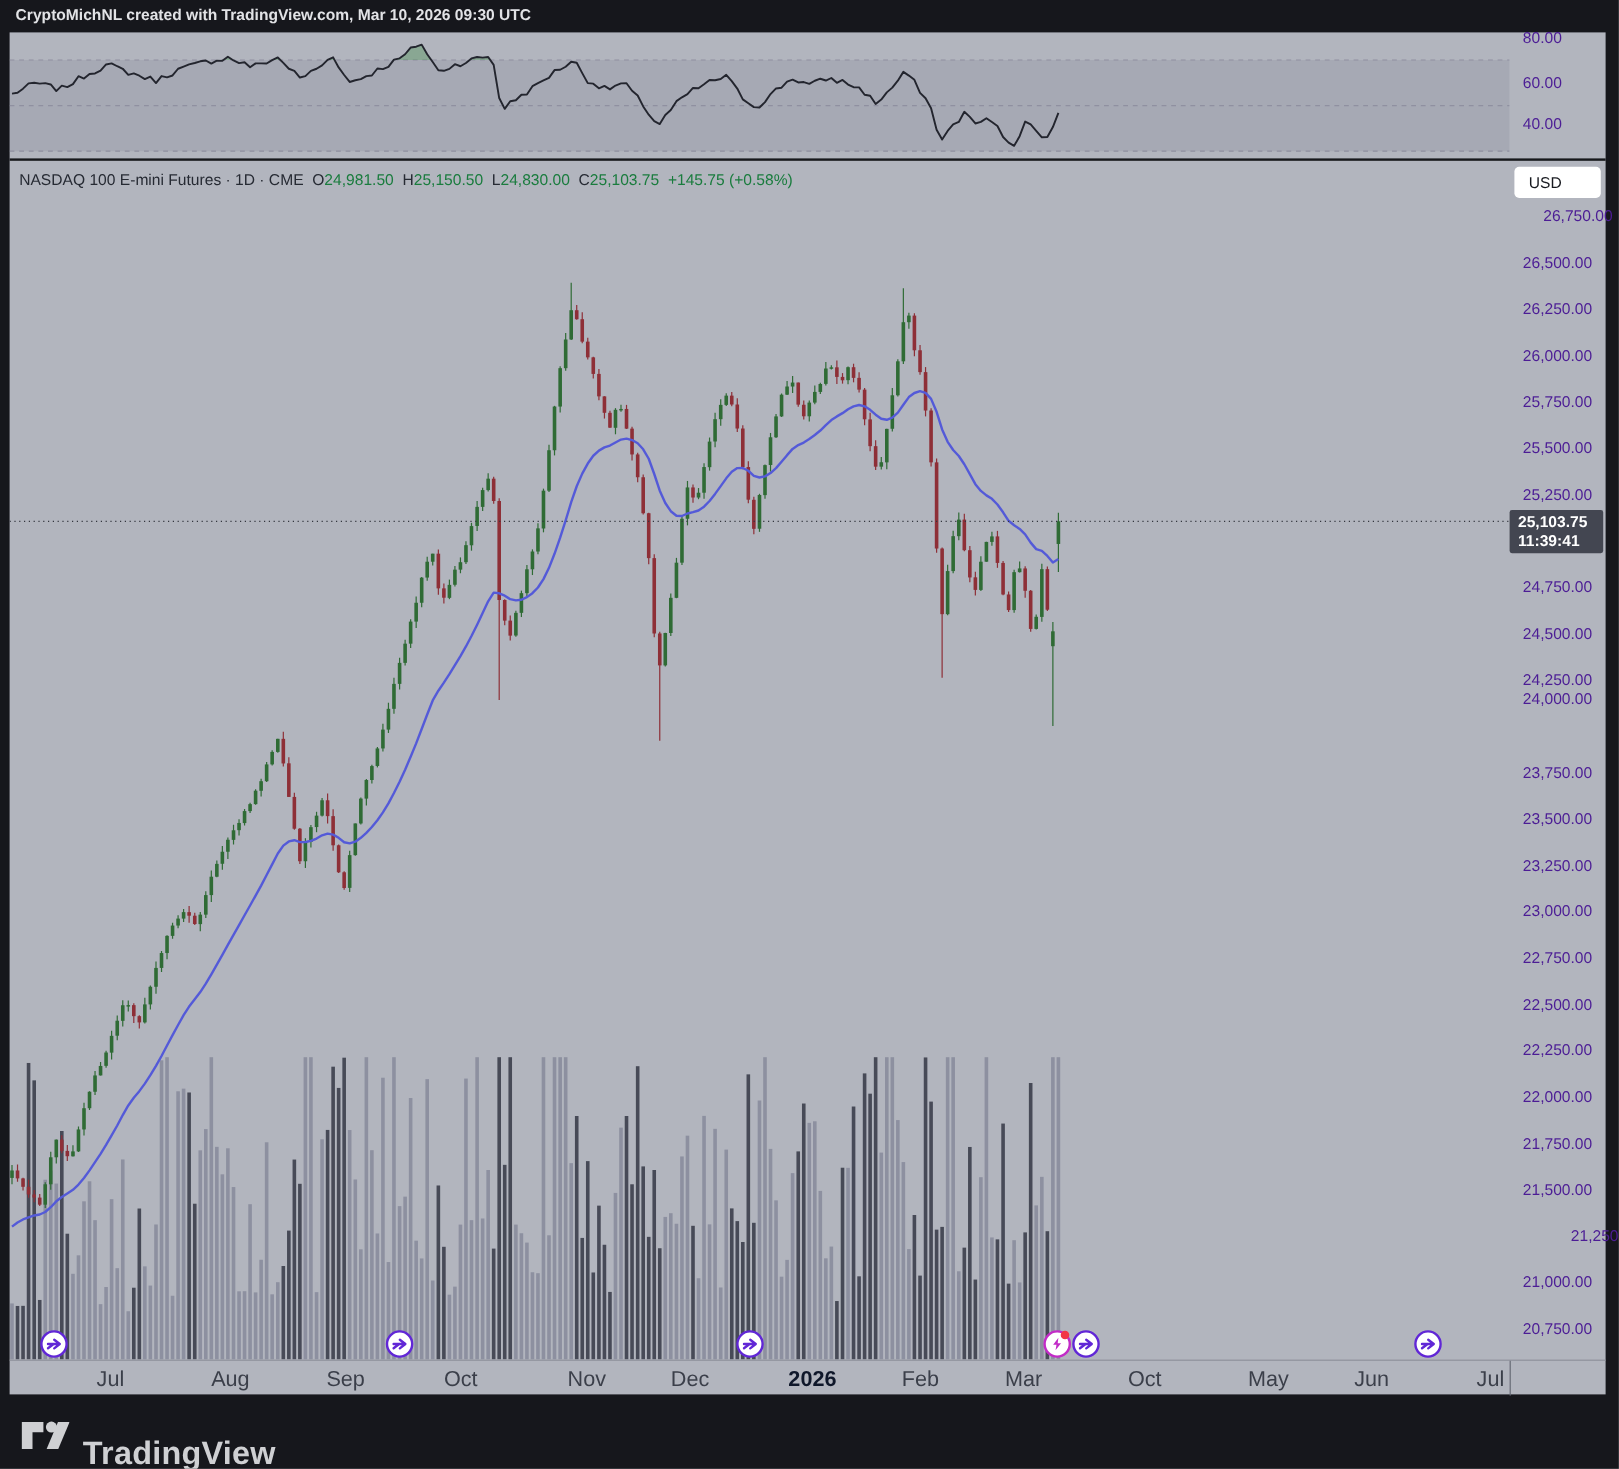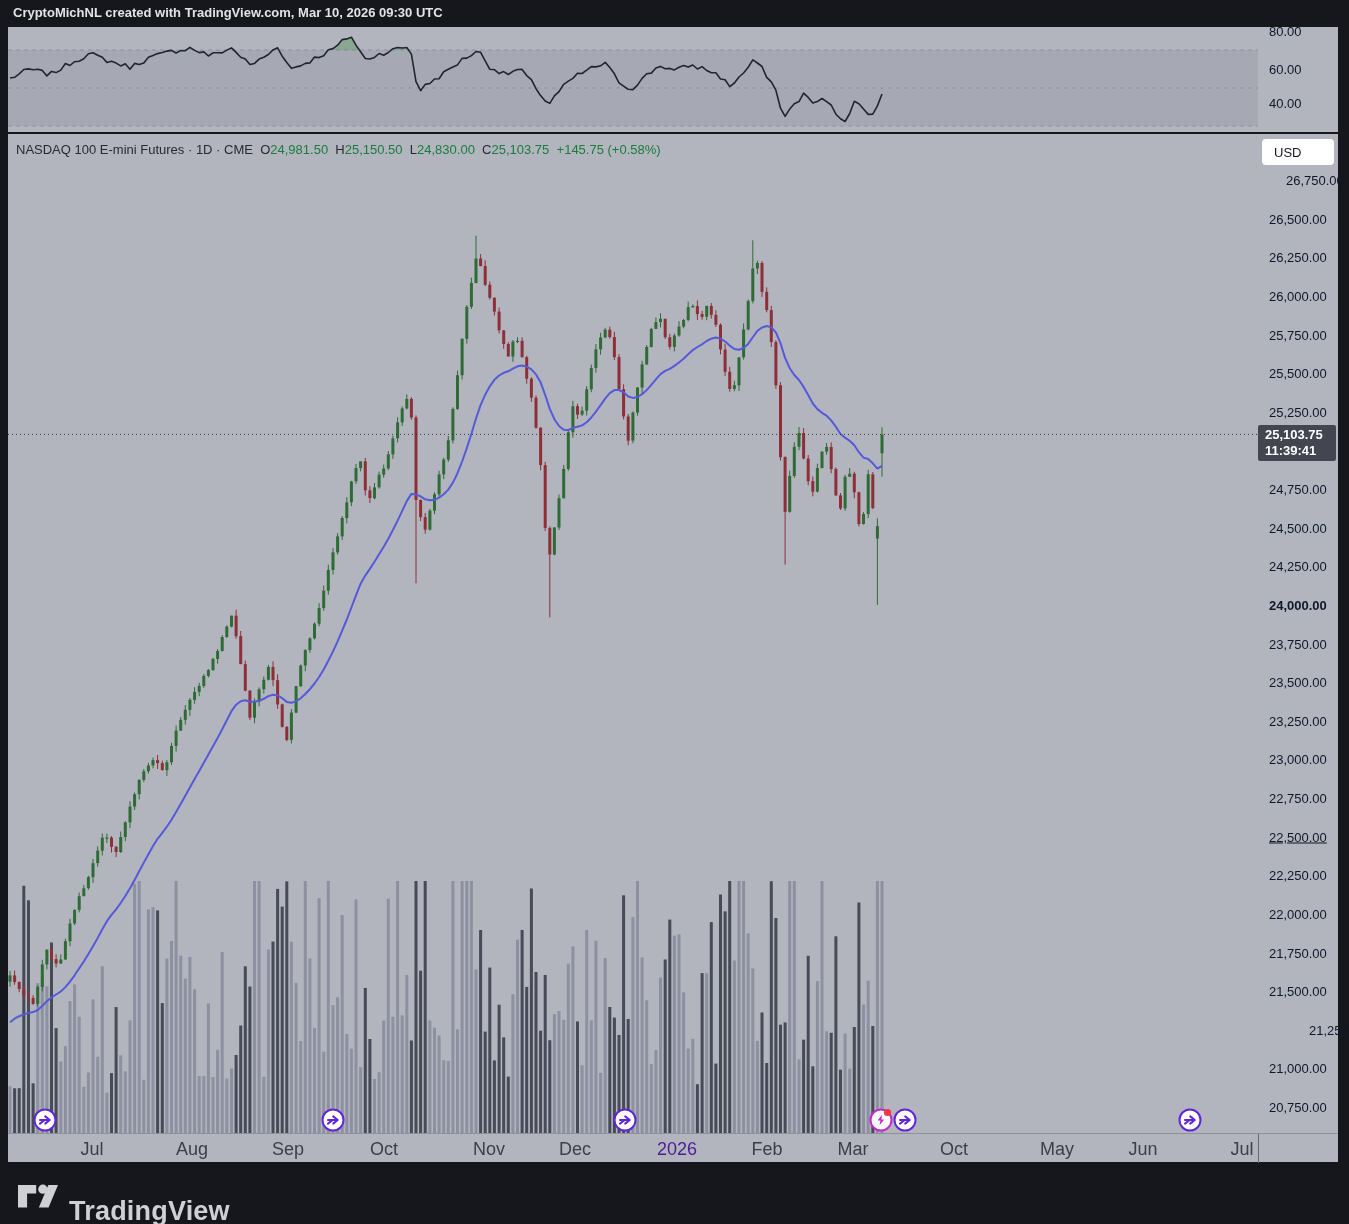"80.00" .axis-tick { color: #0f172a -> #4c1d95 }
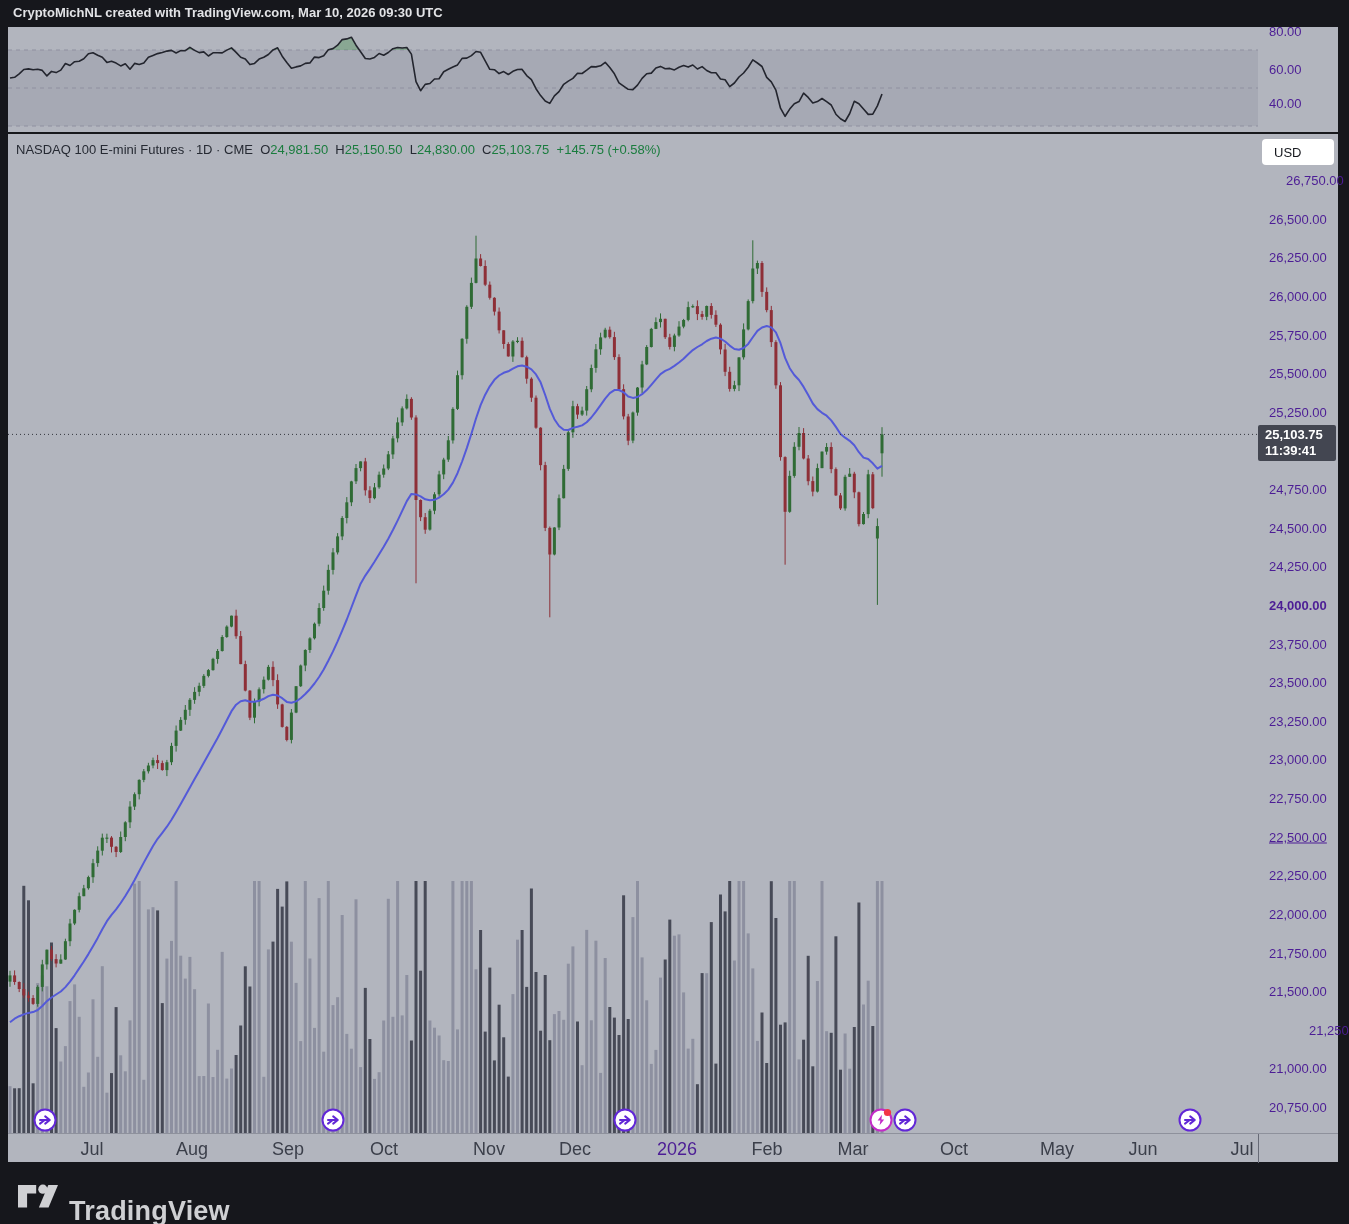"24,000.00" span.axis-tick { font-weight: bold -> none; top: 578px -> 555px }
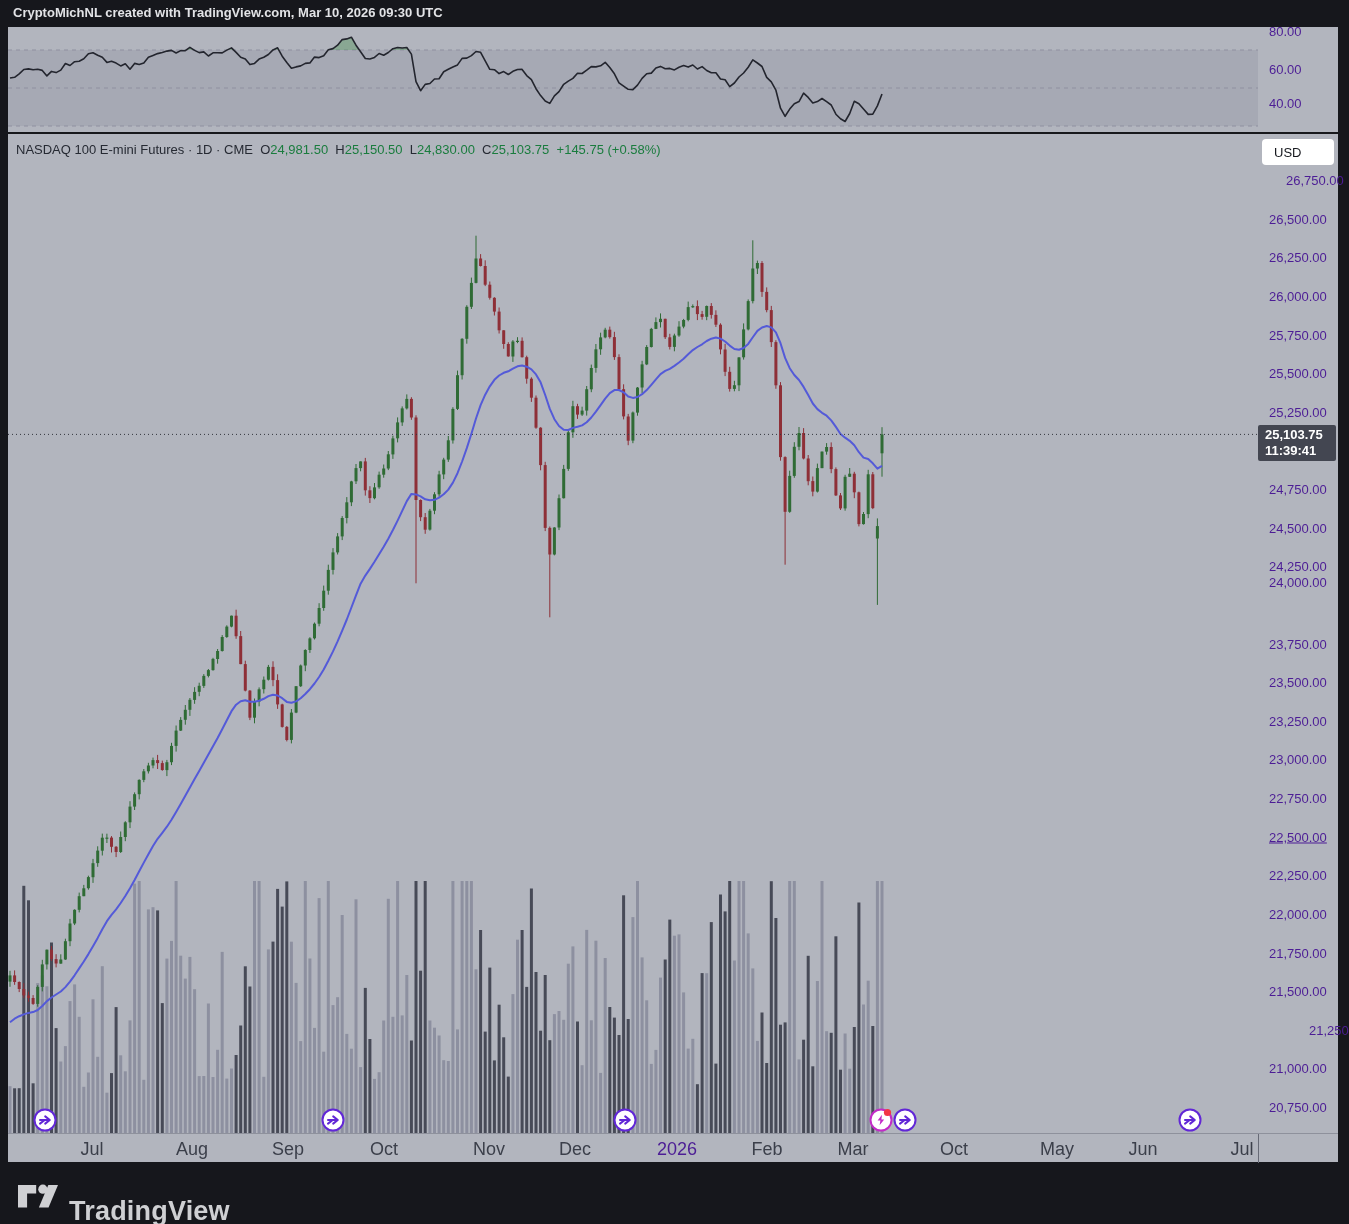"22,500.00" span.axis-tick { text-decoration: underline -> none }
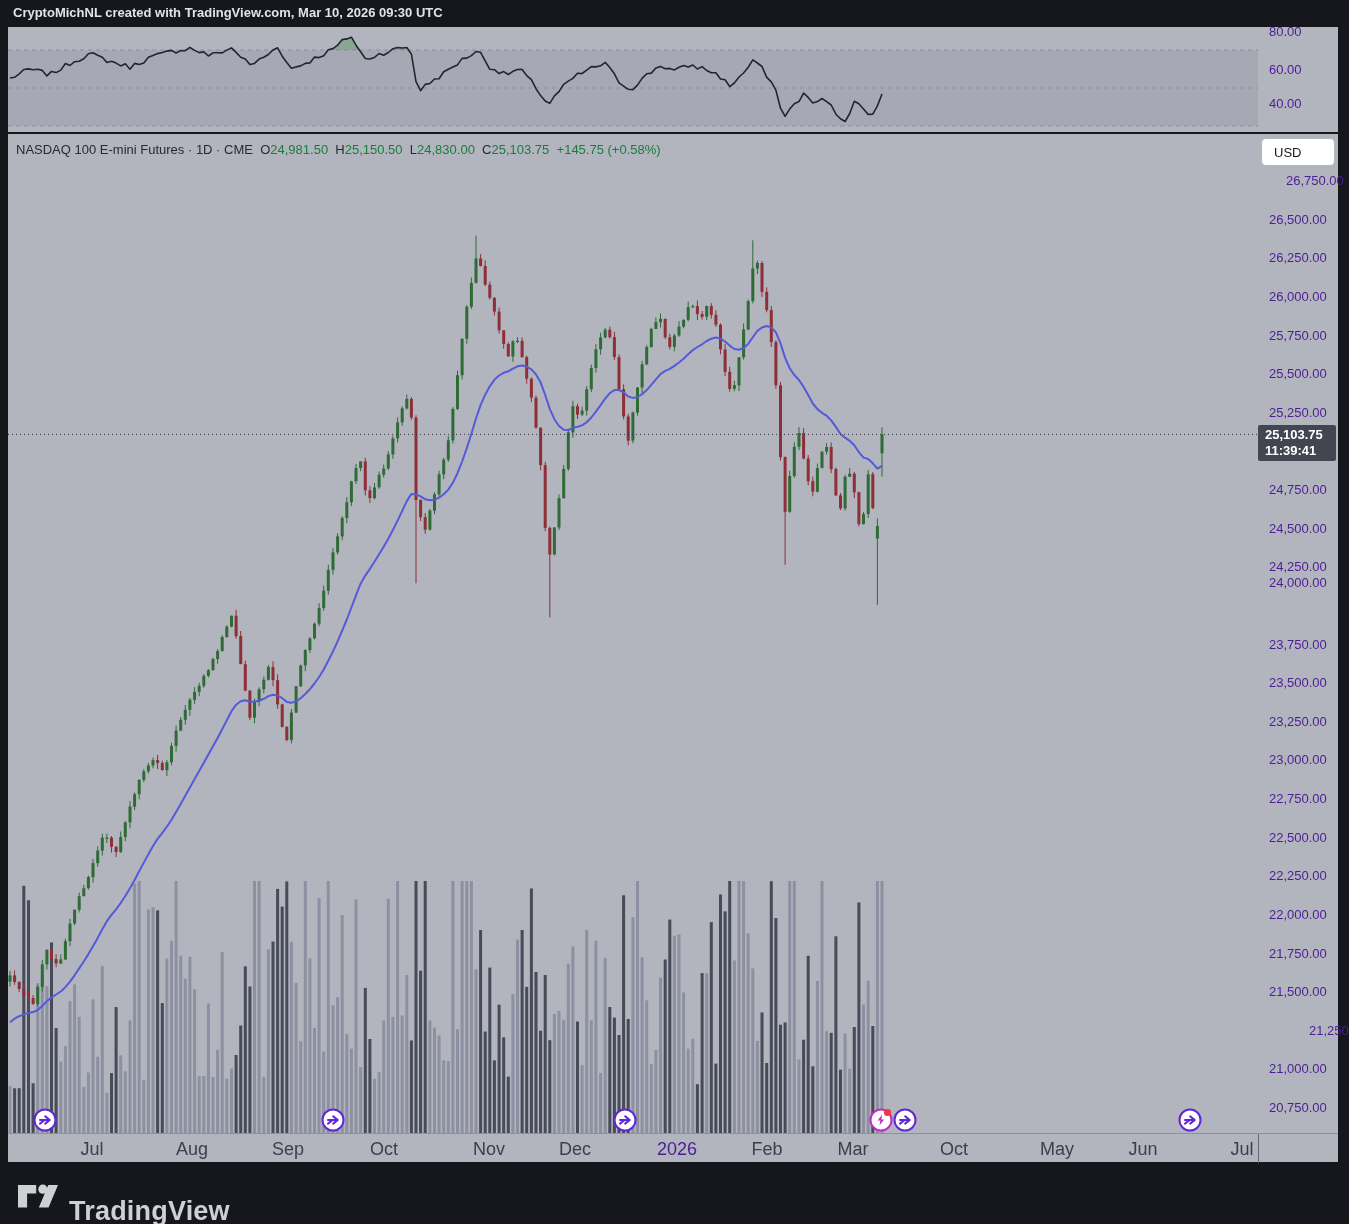"2026" .month-label.bold { color: #4c1d95 -> #0f172a; font-weight: 400 -> 700 }
